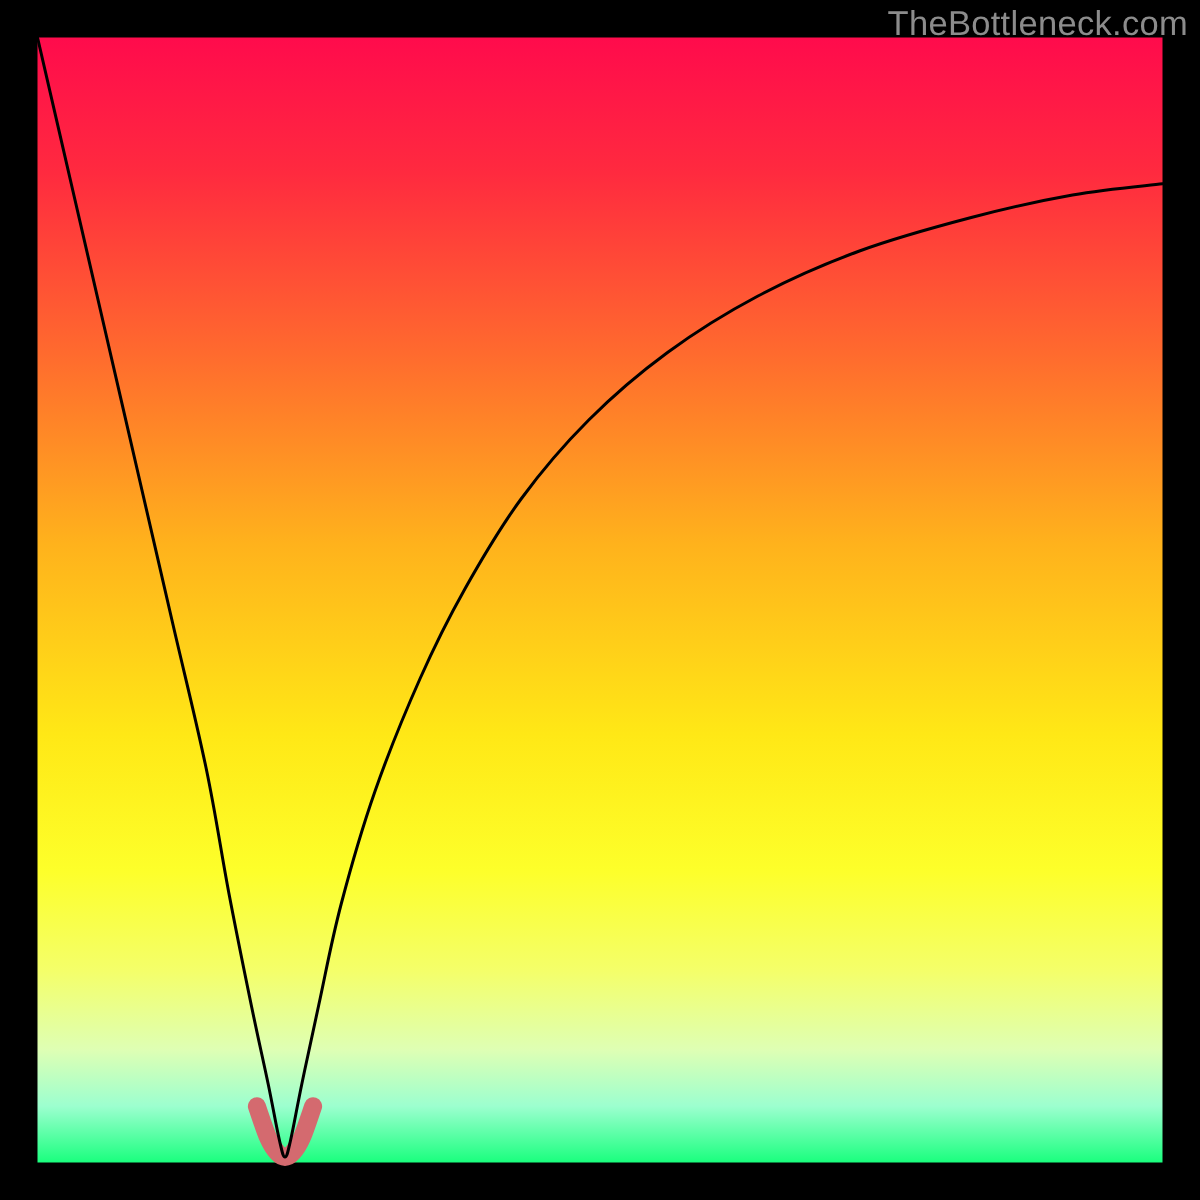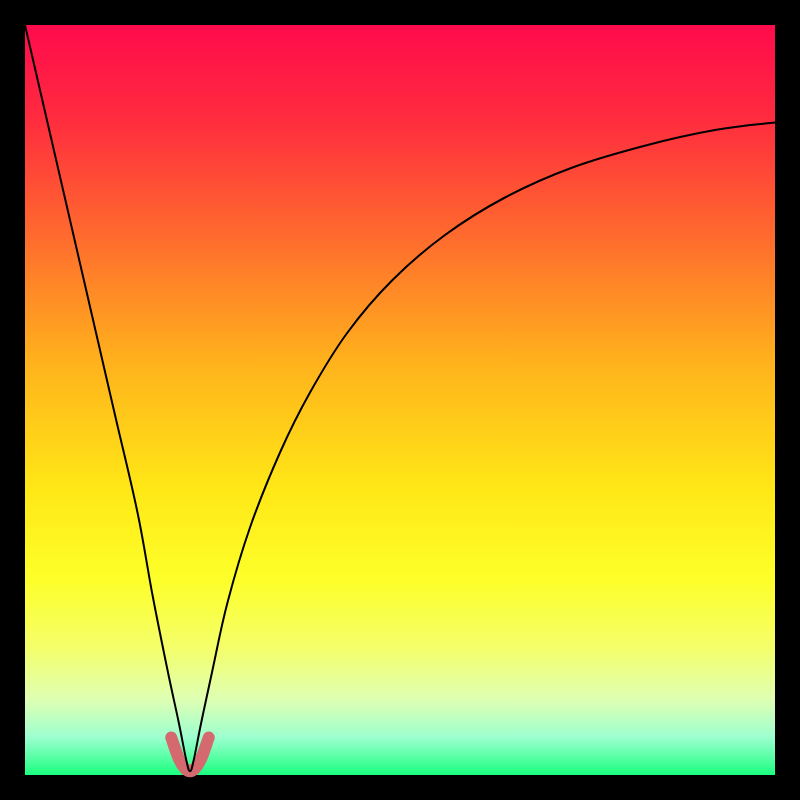"TheBottleneck.com" div.watermark { html: none -> <div>TheBottleneck.com</div> }
